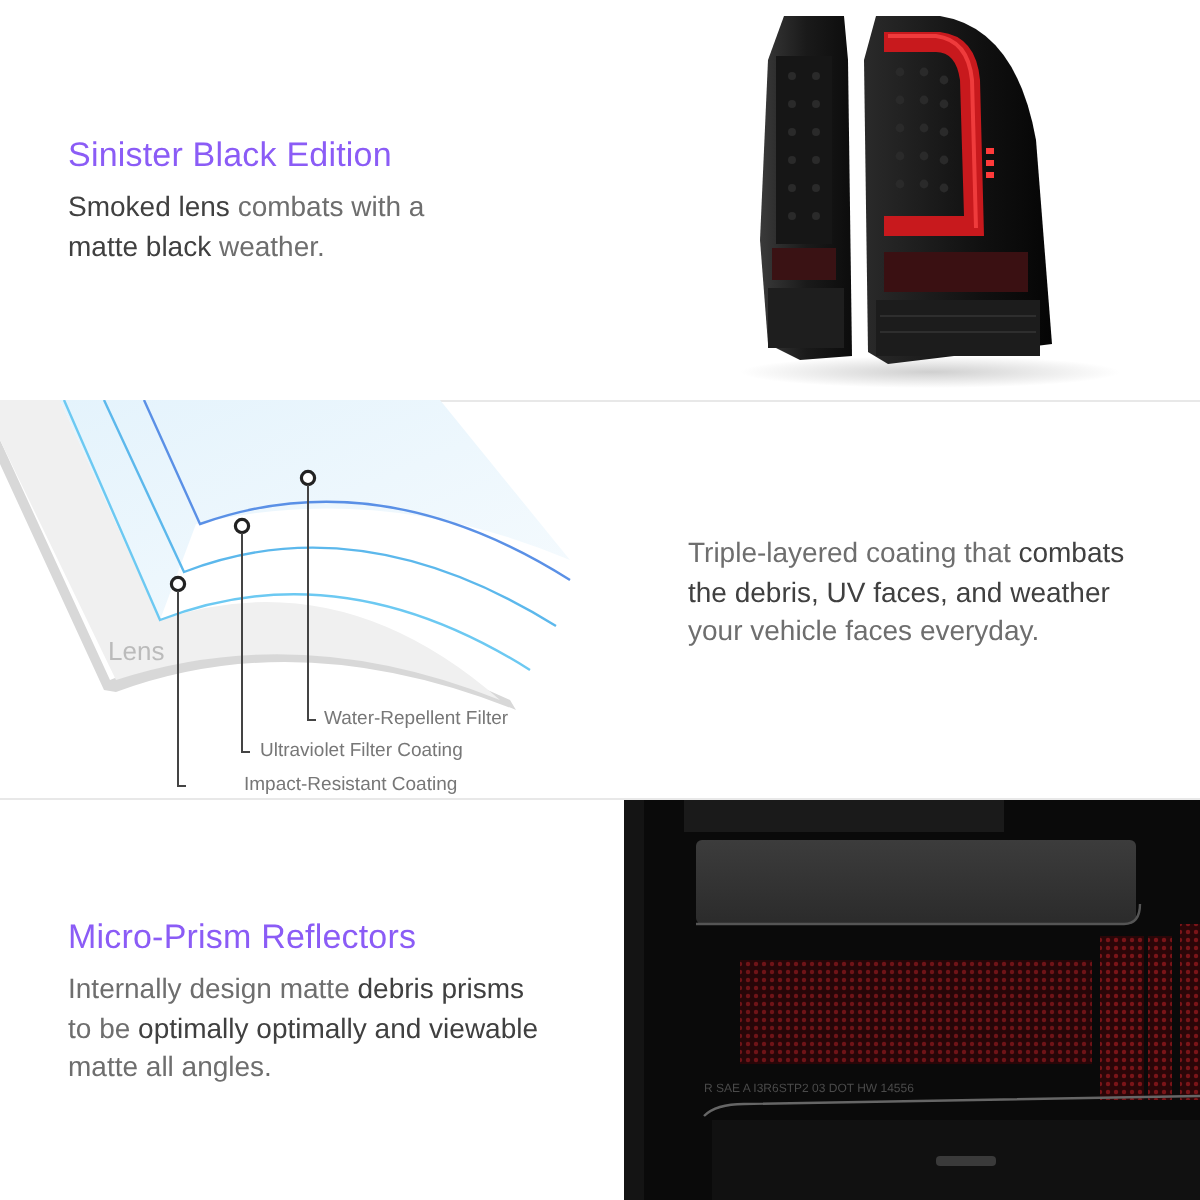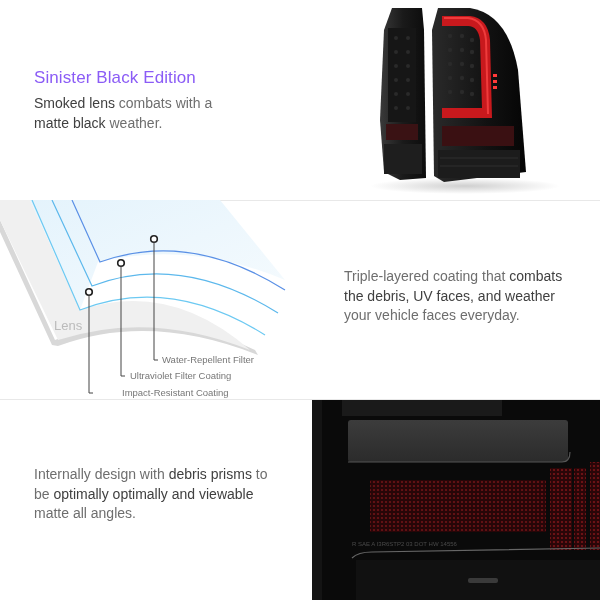"Micro-Prism Reflectors" h2 { html: none -> <h2>Micro-Prism Reflectors</h2> }
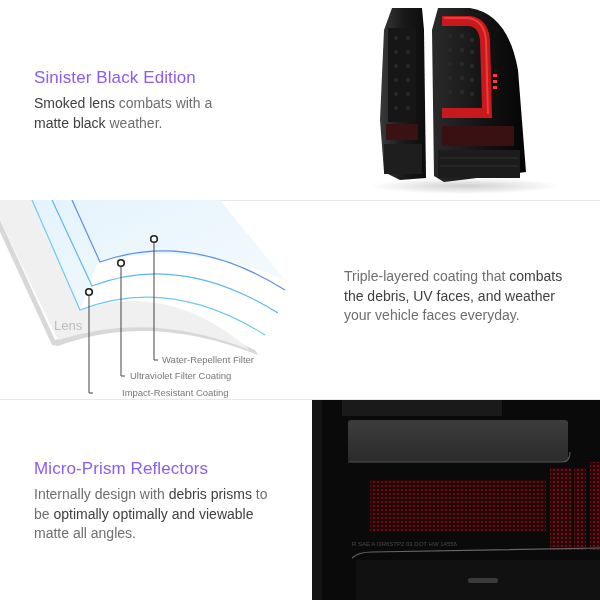"Internally design with" span { text: with -> matte }
